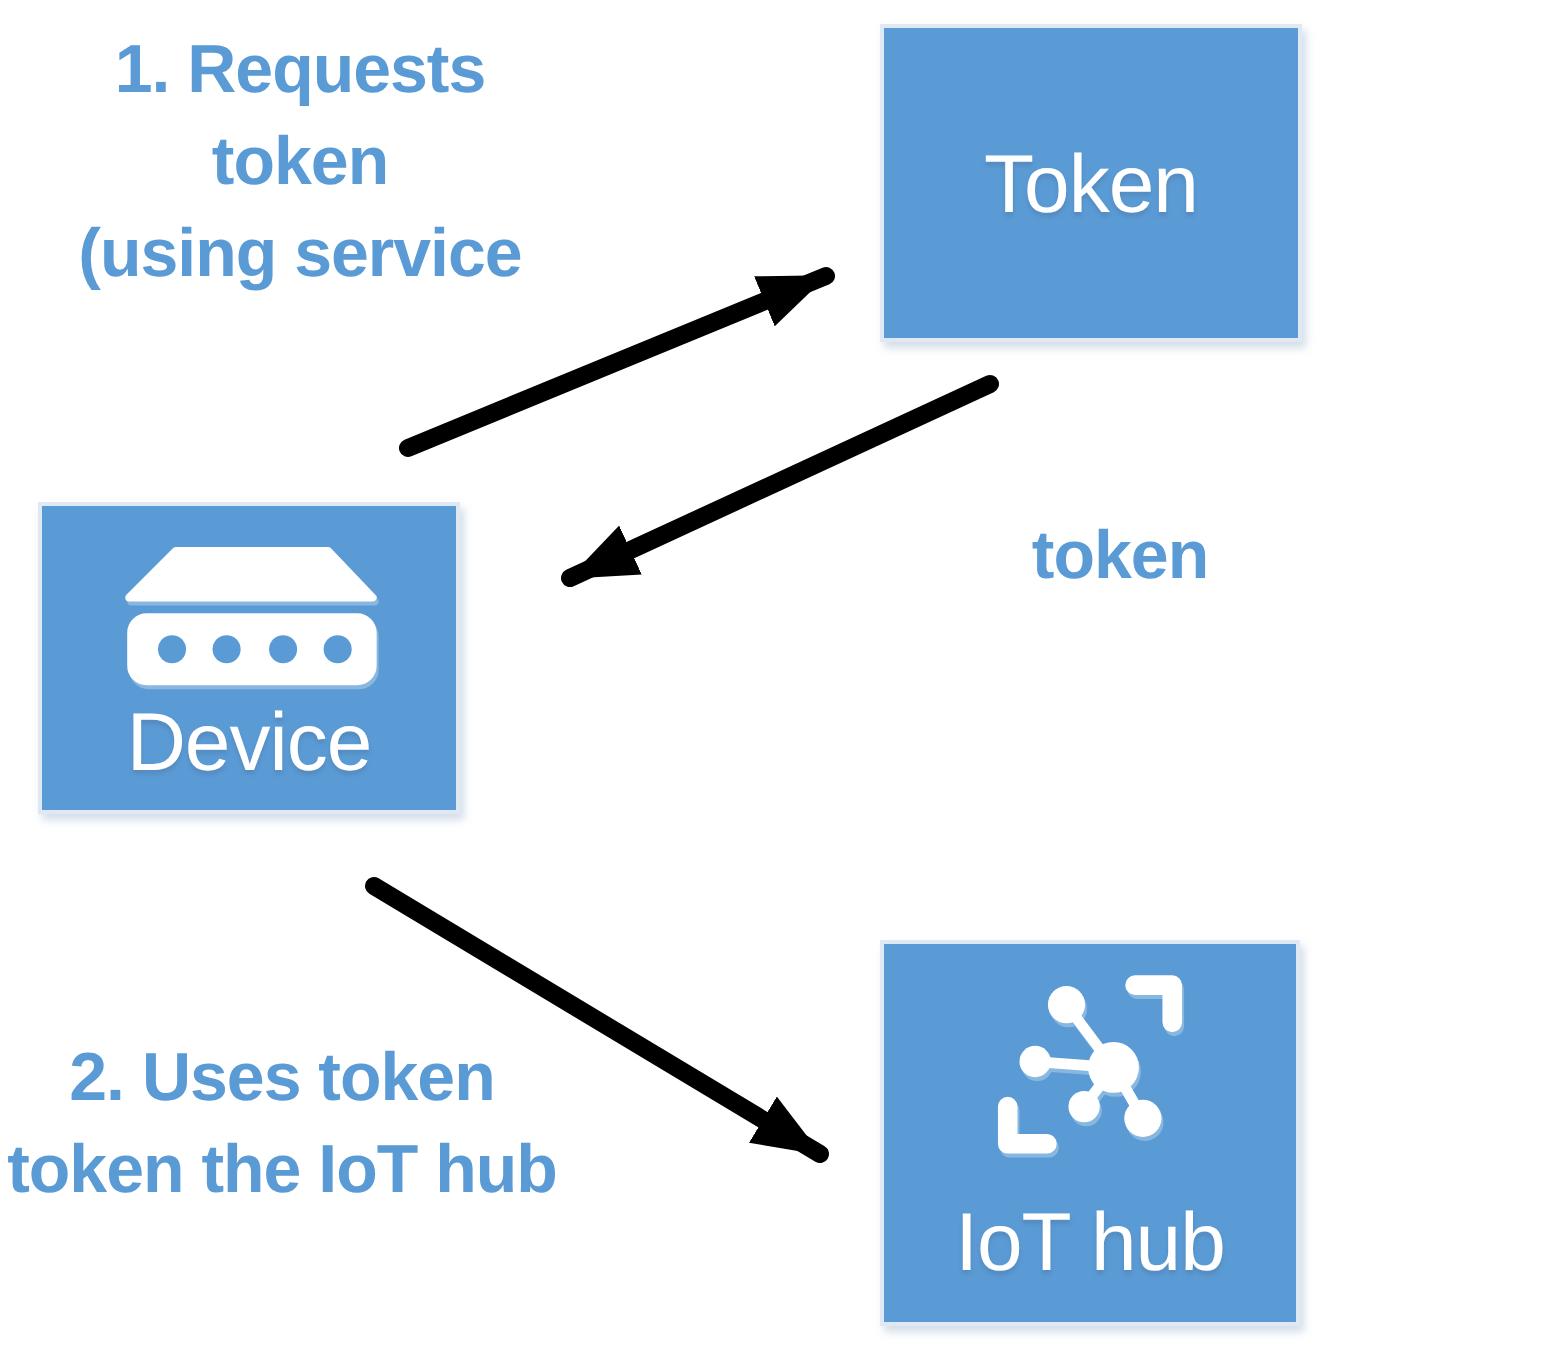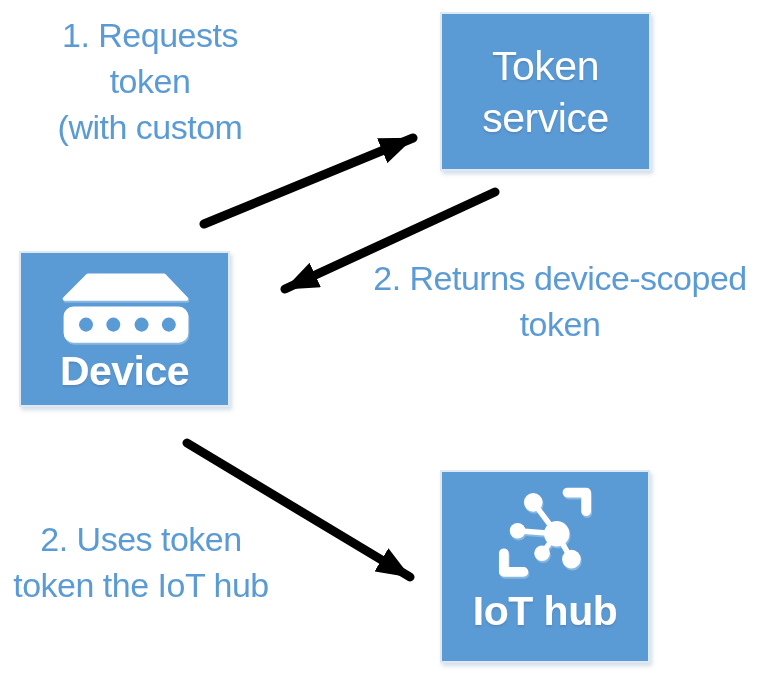"1. Requests" .step-label { font-weight: none -> bold }
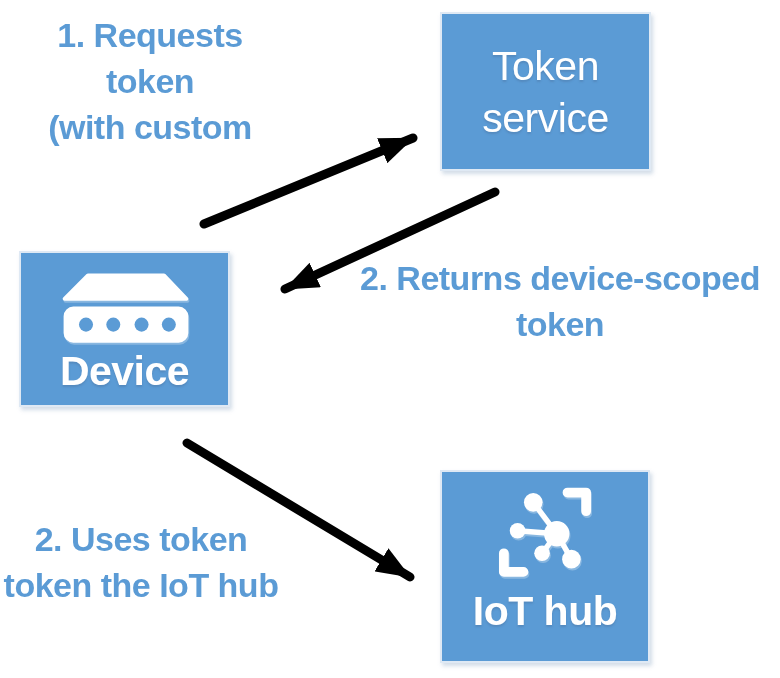"(with custom" div { text: with custom -> using service }
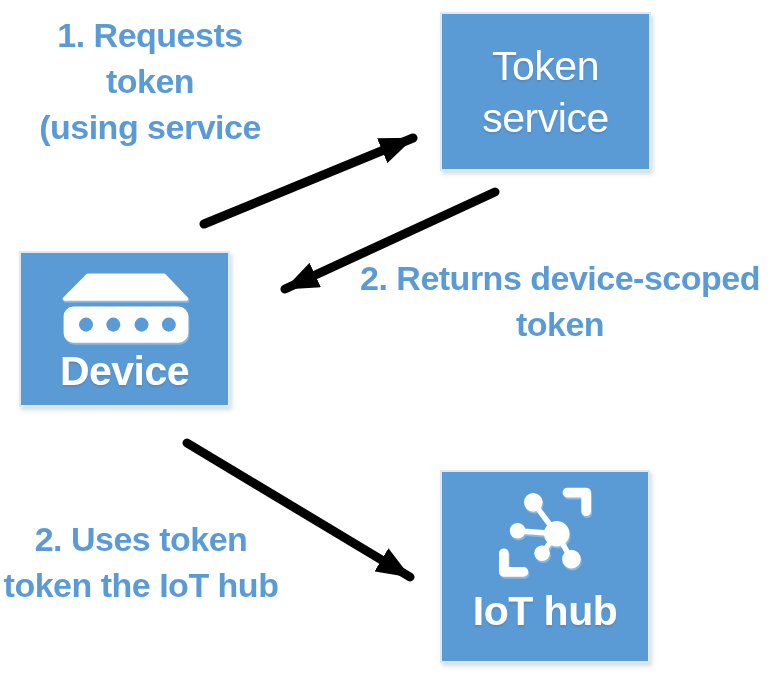"service" div.box-label { html: <div>service</div> -> none }
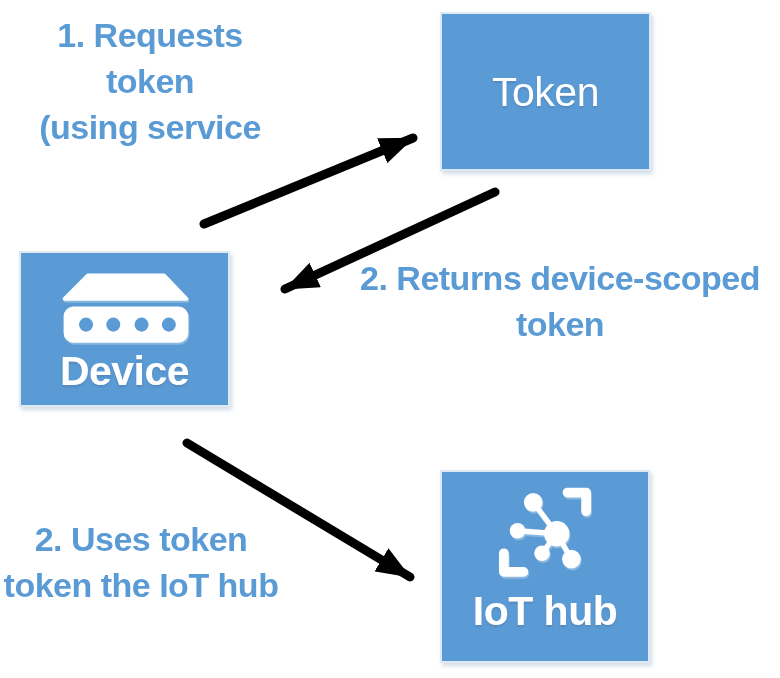"2. Returns device-scoped" div { html: <div>2. Returns device-scoped</div> -> none }
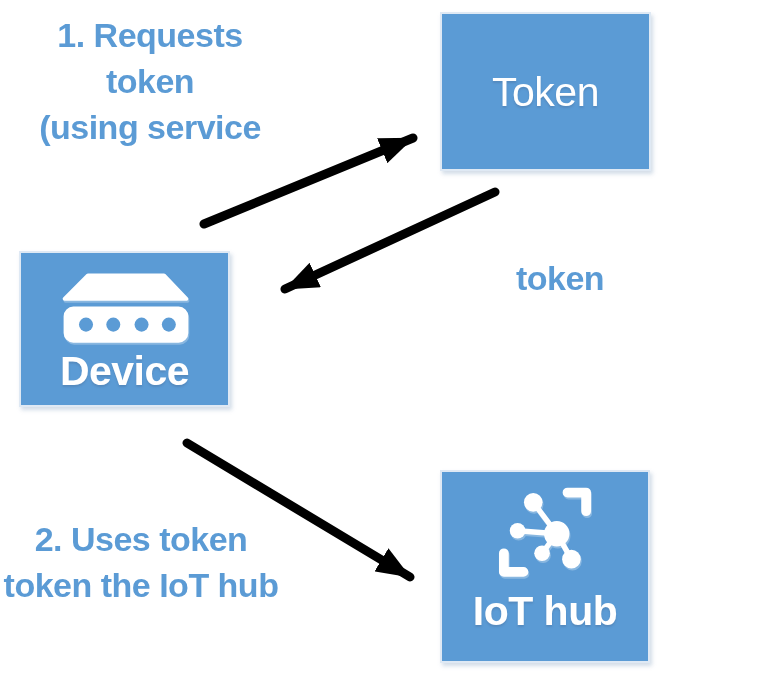"Device" .node-bottom-label { font-weight: bold -> none }
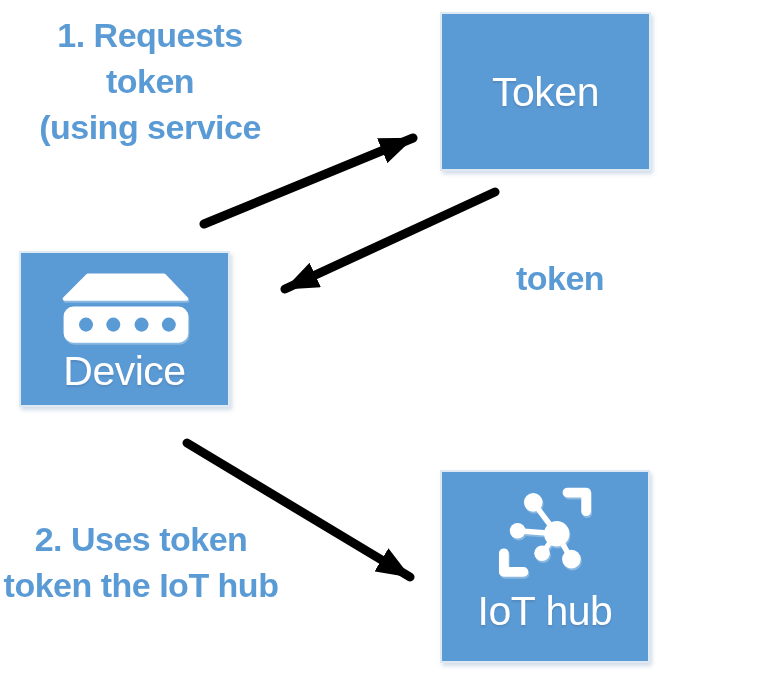"IoT hub" .node-iot-hub .node-bottom-label { bottom: 24px -> 14px }
